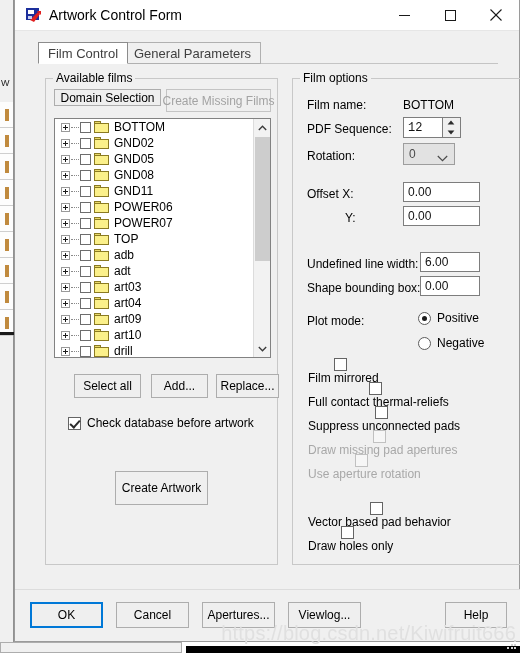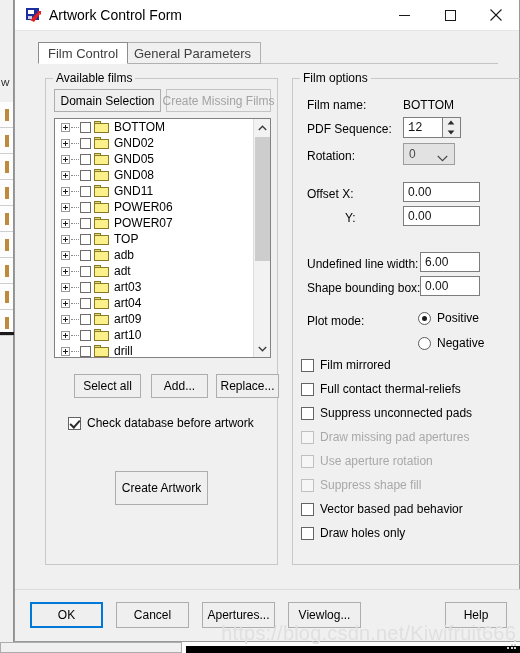"Domain Selection" #btn-domain { height: 23px -> 17px }
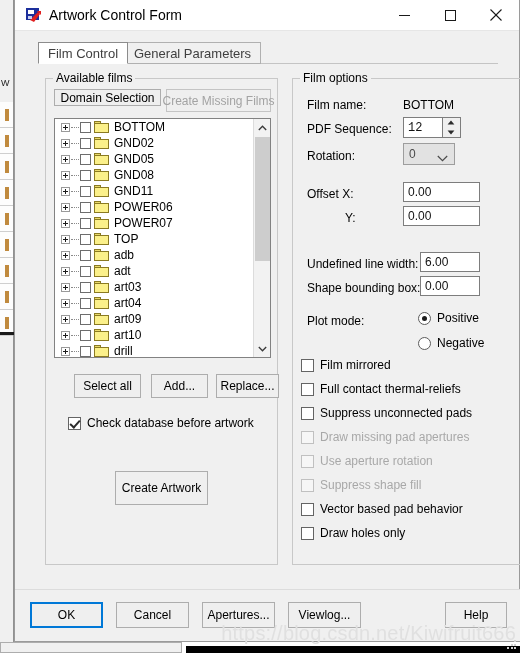"Film mirrored" .optchk { flex-direction: none -> column; left: 8px -> 15px }
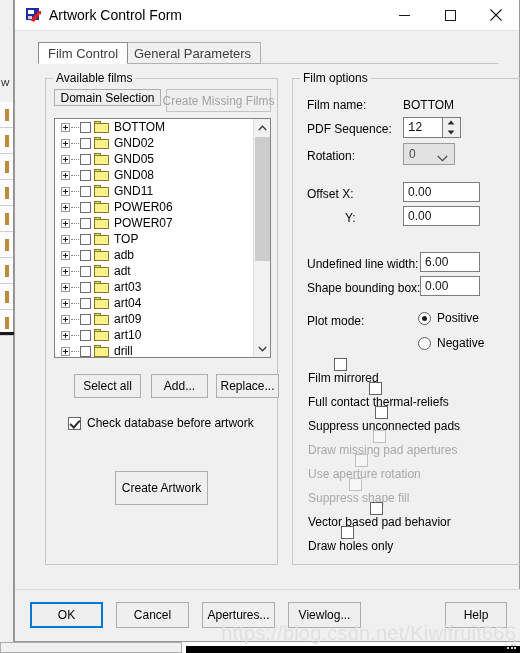"Suppress shape fill" div.chkline { html: <div> <span></span> <span>Suppress shape fill</span> </div> -> none }
